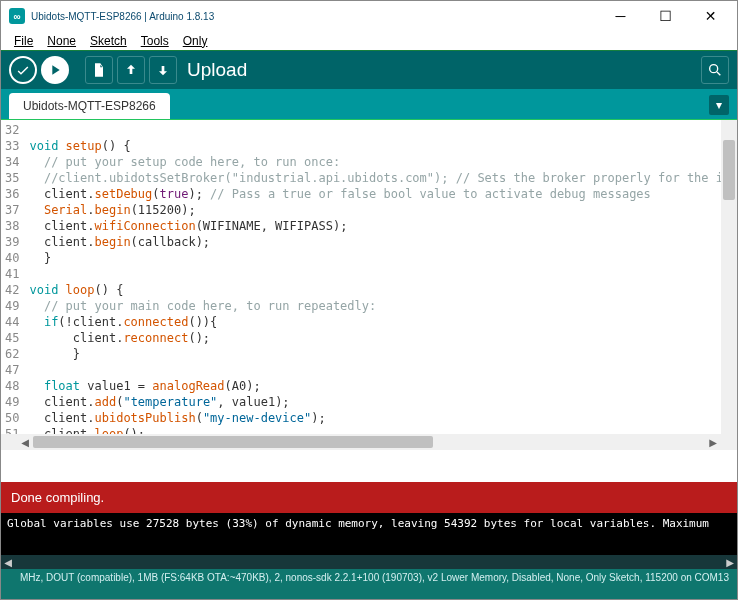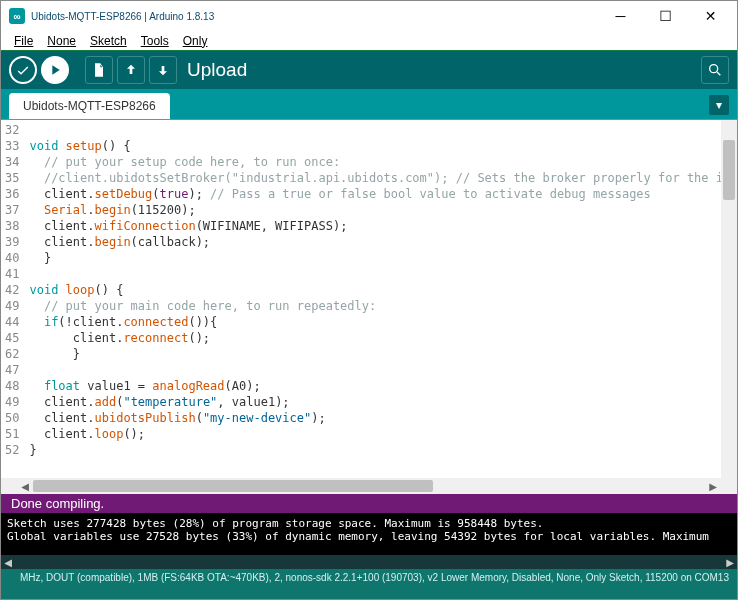"Done compiling." .status-compile { background: #701a75 -> #b91c1c; margin-top: none -> 32px; padding: 2px 10px -> 8px 10px }
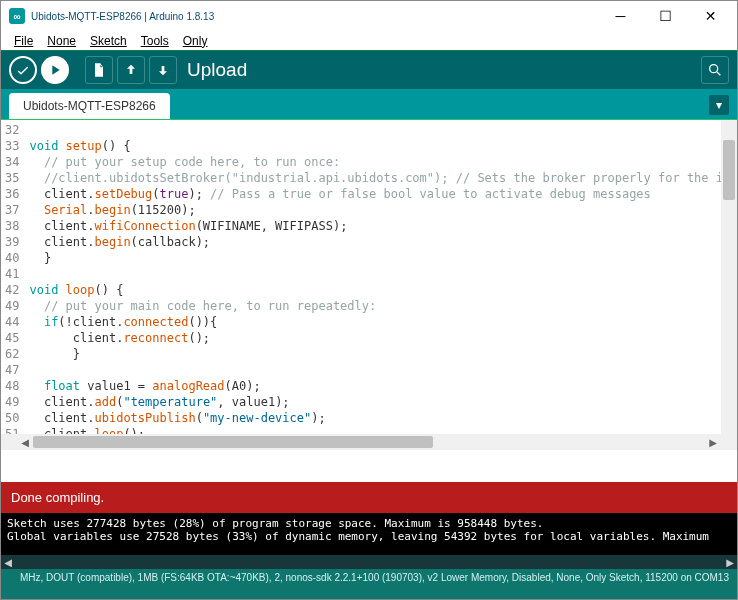"Sketch uses 277428 bytes (28%)" div { html: <div>Sketch uses 277428 bytes (28%) of program storage space. Maximum is 958448 bytes.</div> -> none }
